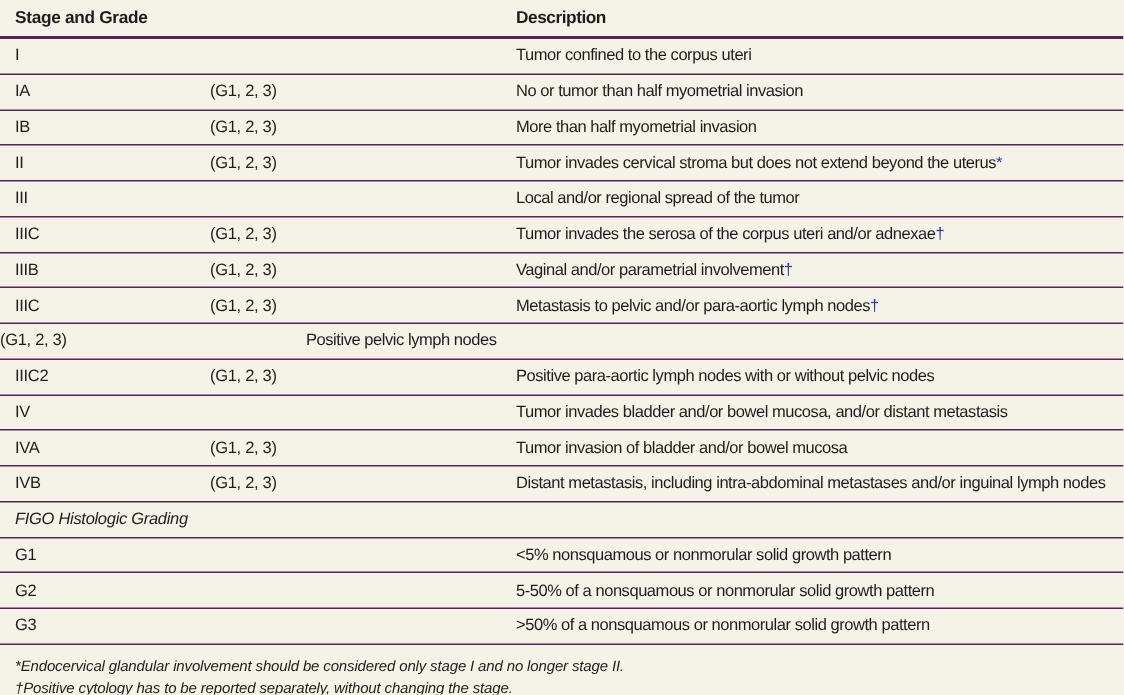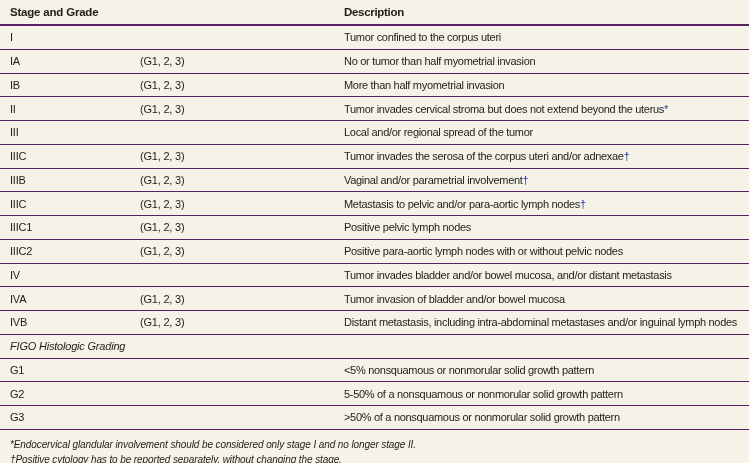"IIIC1" div.cell { html: <div>IIIC1</div> -> none }
